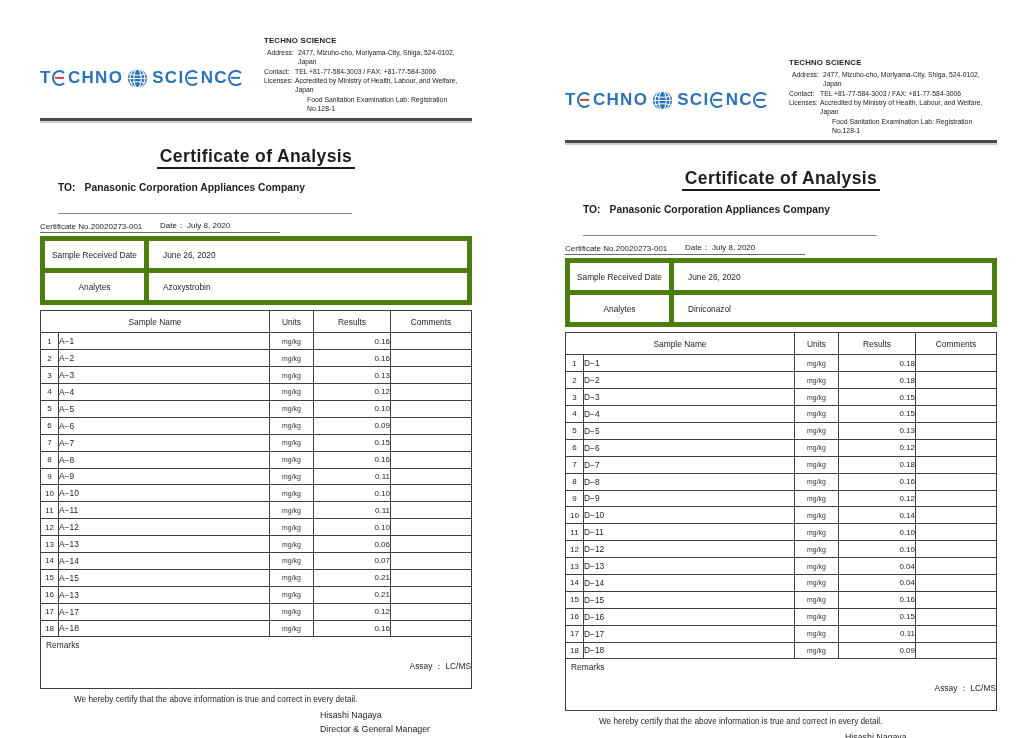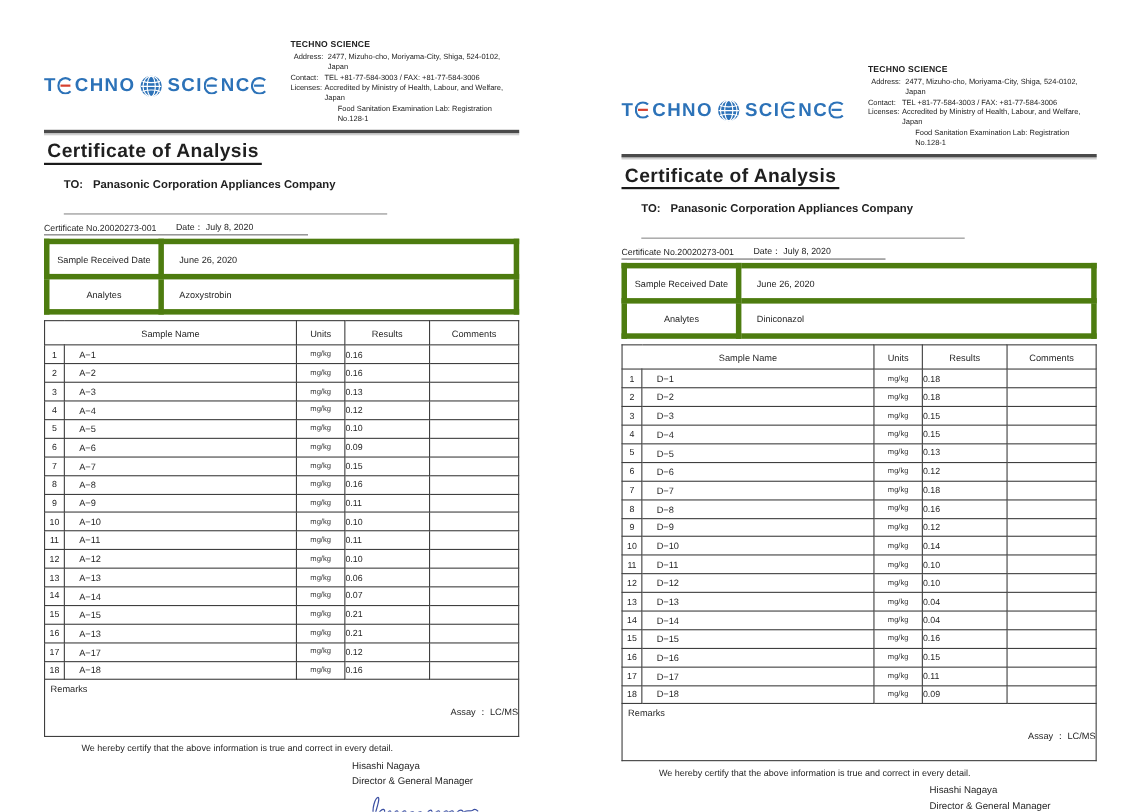"Certificate of Analysis" .title { margin-top: 6px -> 25px; text-align: none -> center }
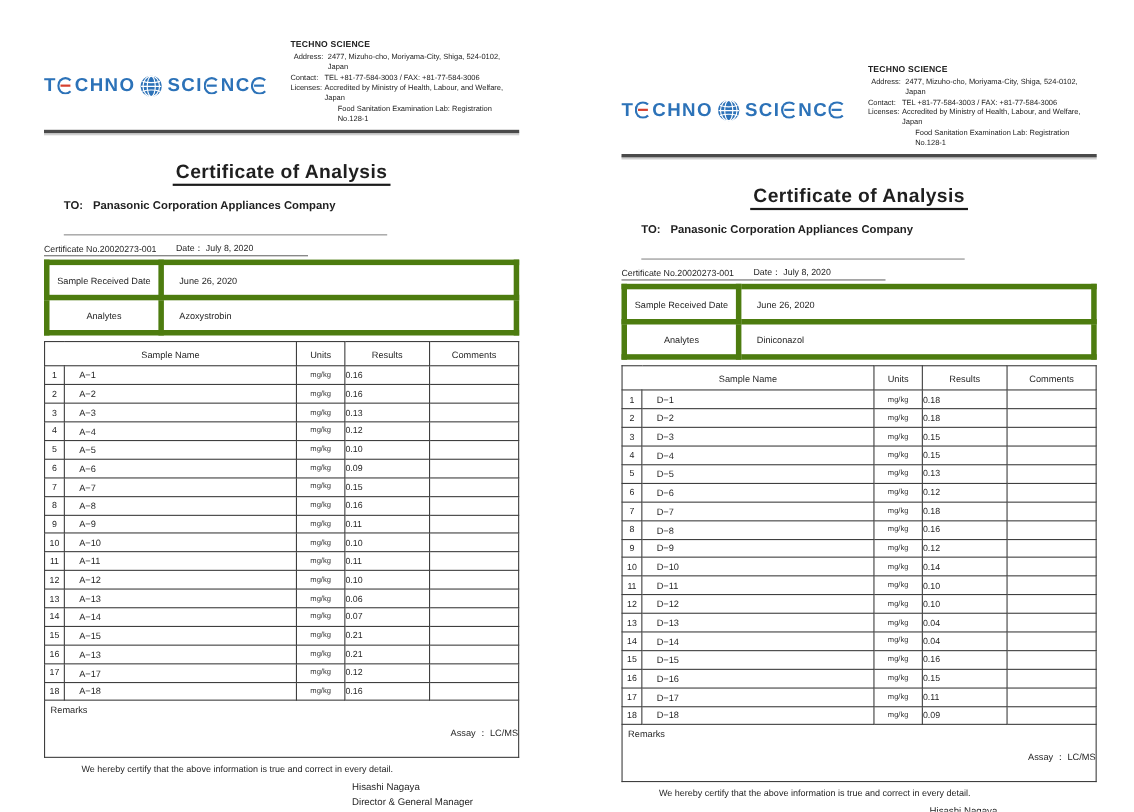"A−1" .main-table td.name { padding-left: 13px -> none }
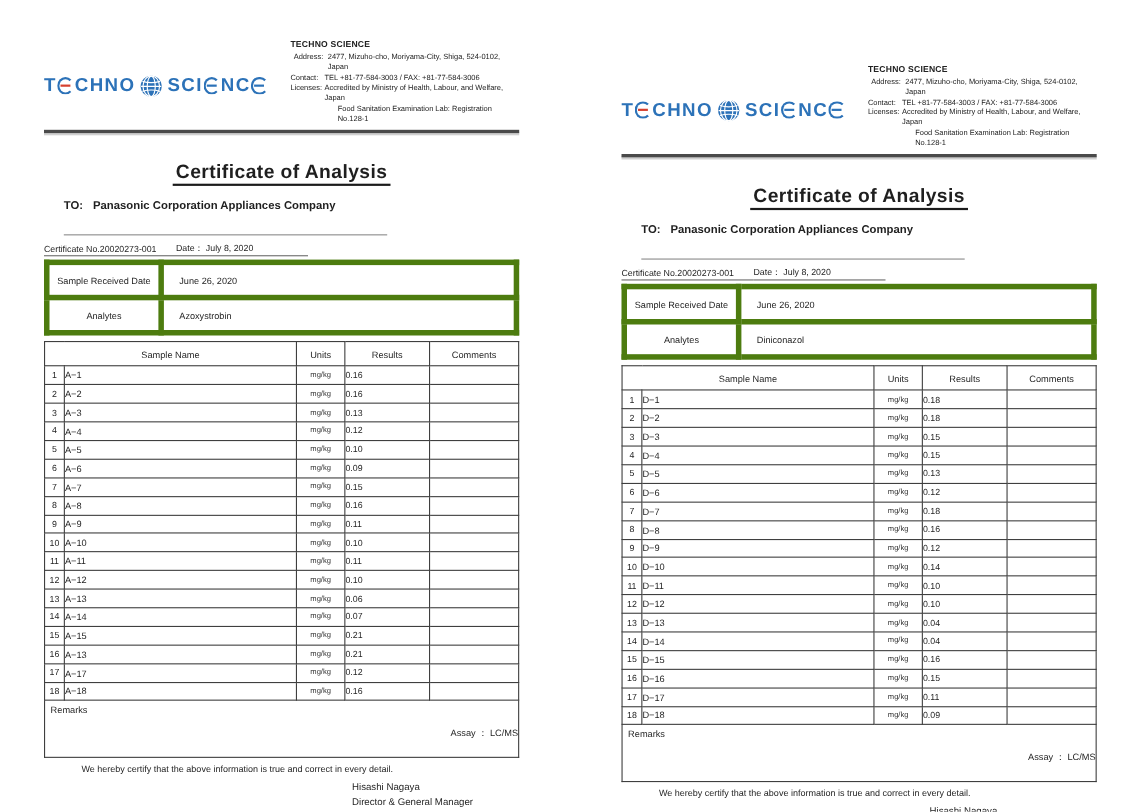"0.16" .main-table td.result { text-align: left -> right }
